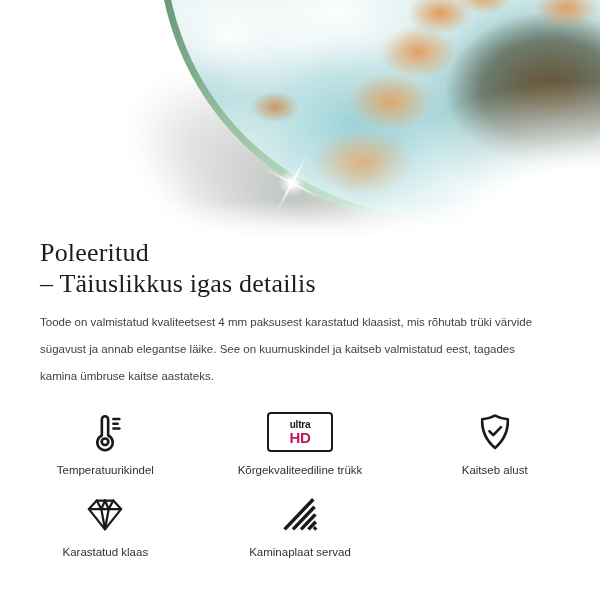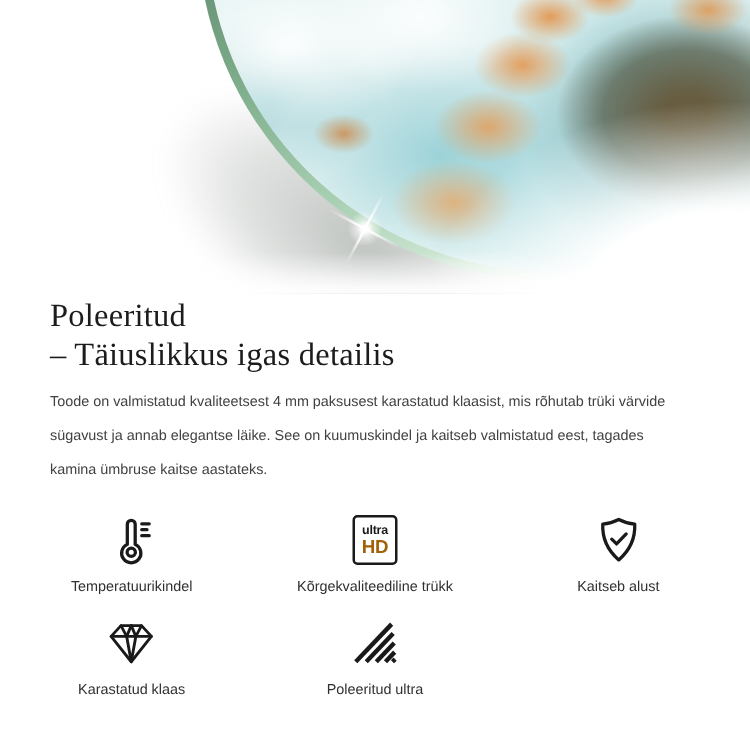"ultra" .uhd-box { width: 36px -> 66px }
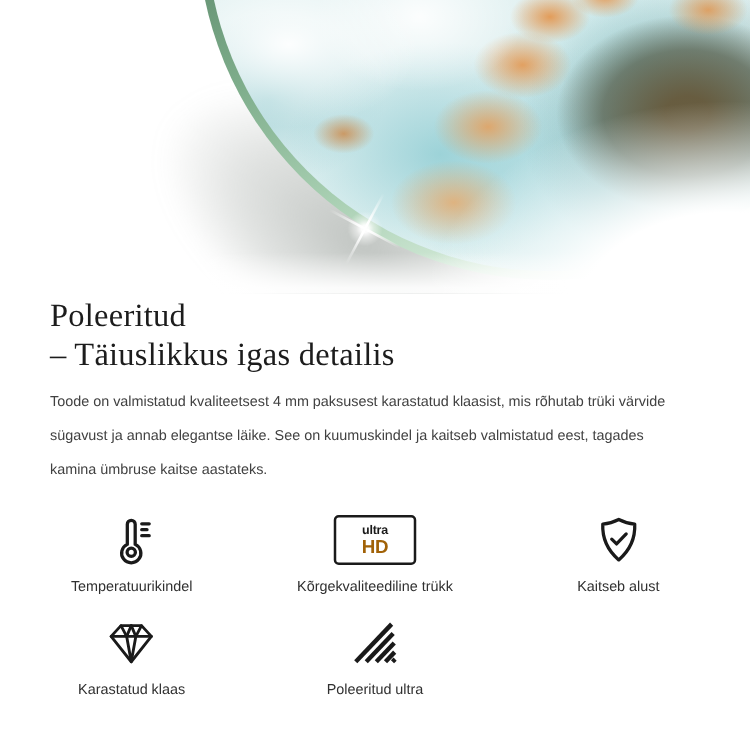"HD" .uhd-bottom { color: #a16207 -> #be185d }
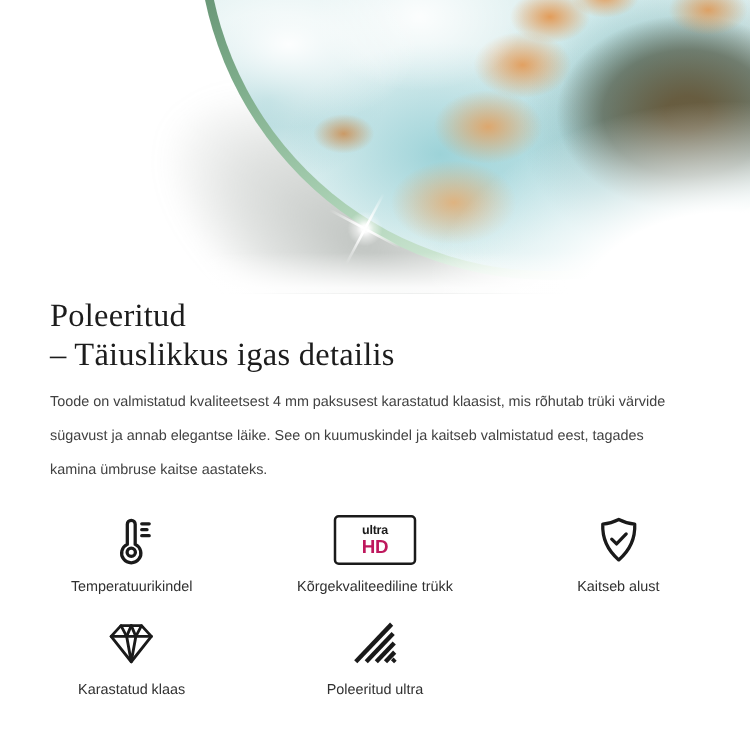"Poleeritud ultra" div.feature-label { text: Poleeritud ultra -> Kaminaplaat servad }
